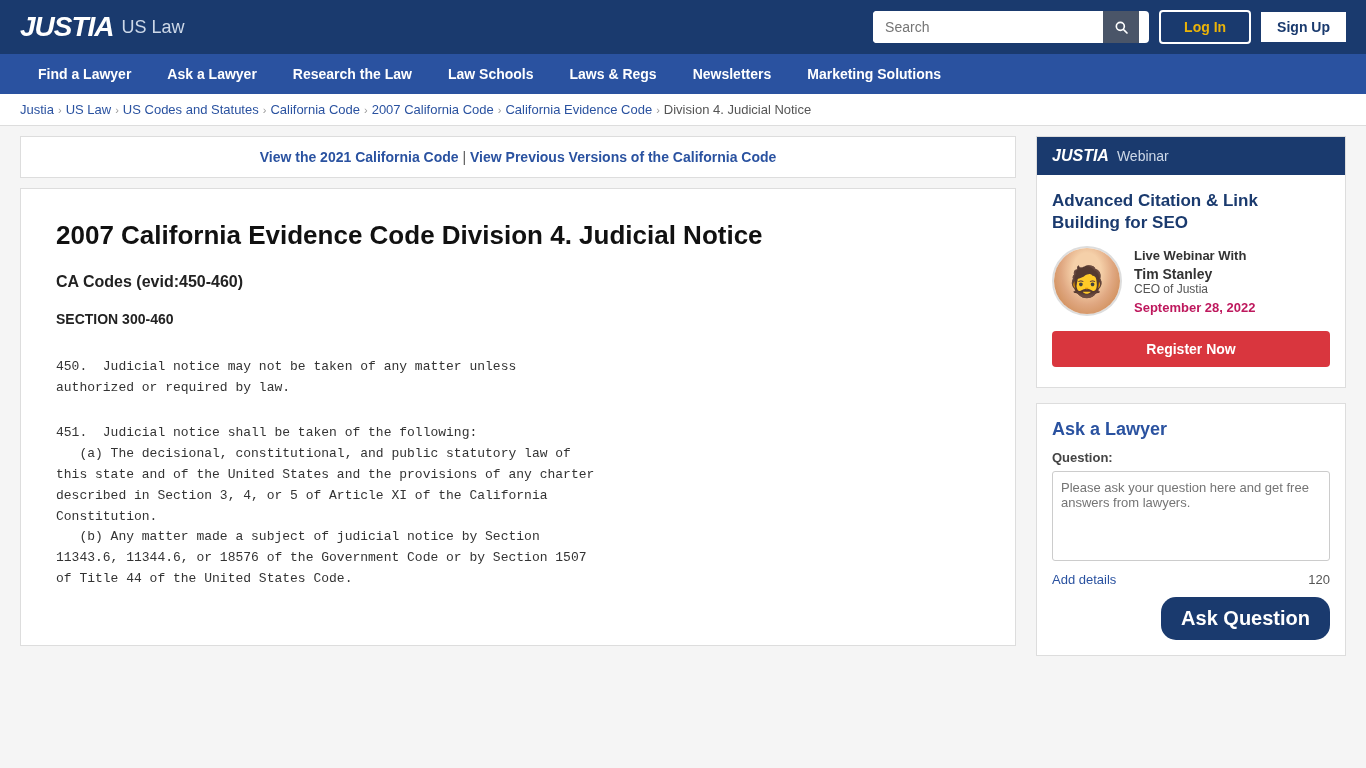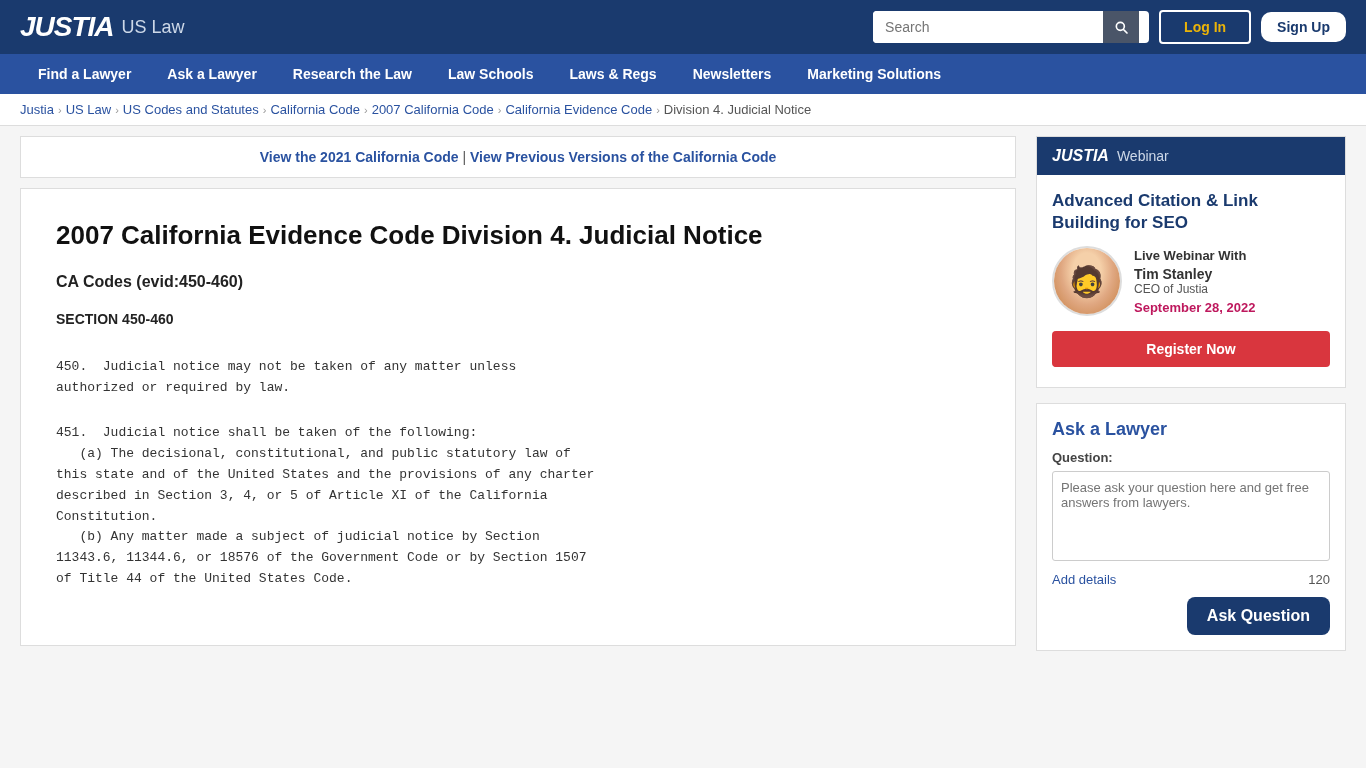"Sign Up" .btn-signup { border-radius: 10px -> 0 }
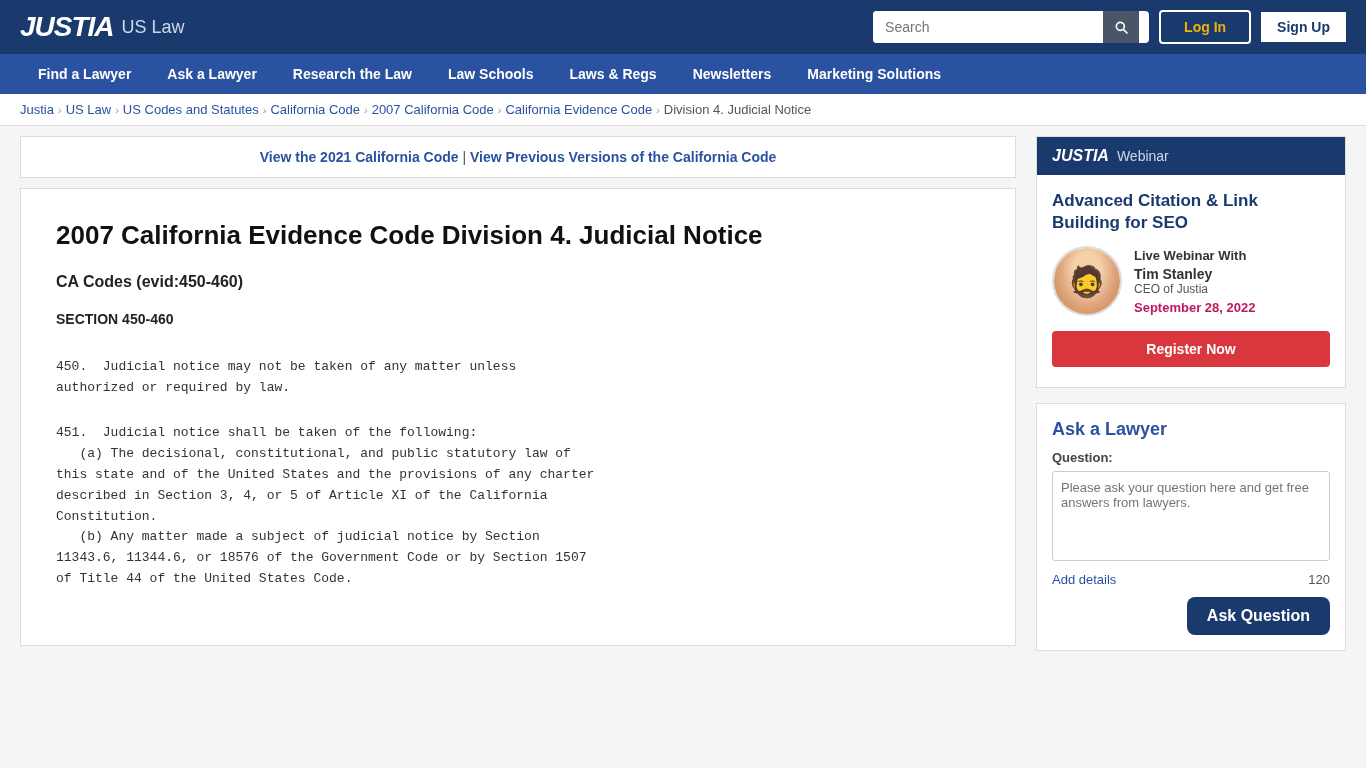"SECTION 450-460" p.section-number { text: 450-460 -> 300-460 }
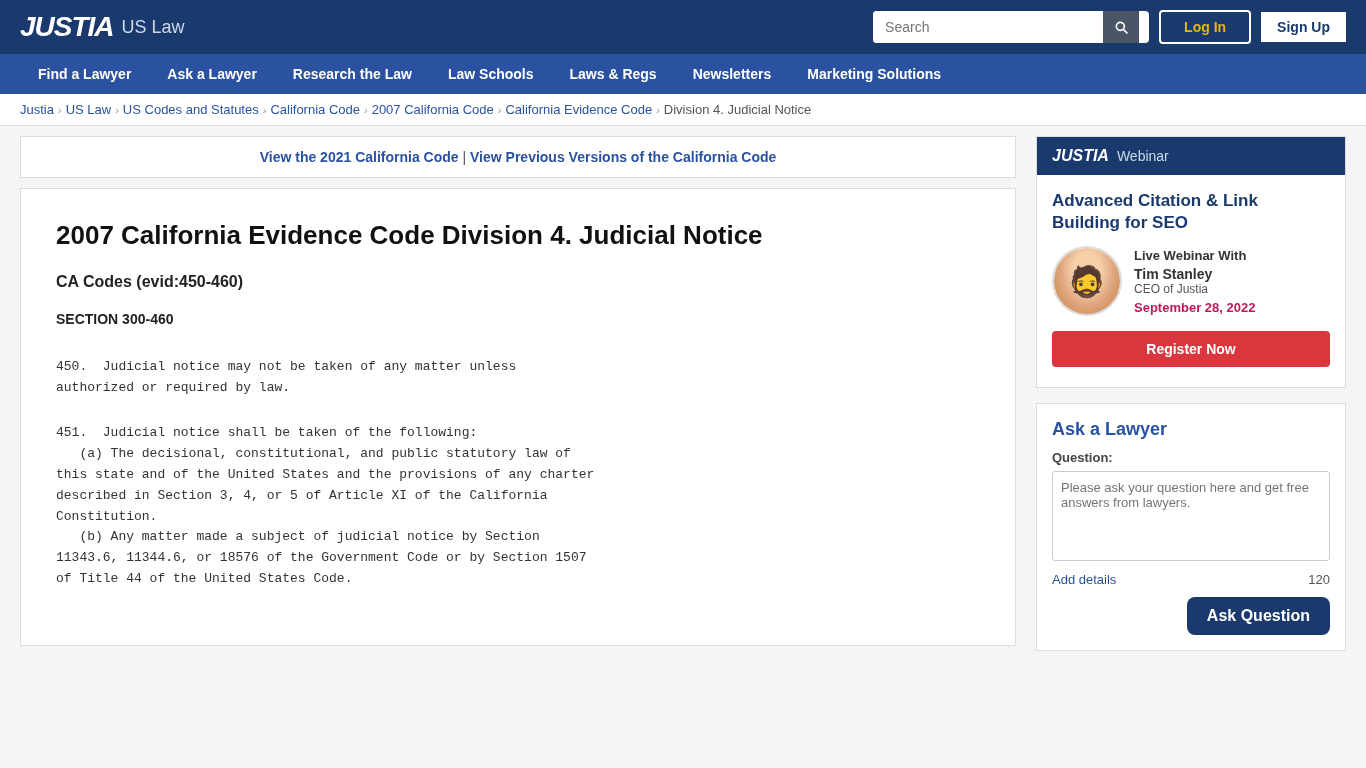"Ask Question" .ask-question-btn { border-radius: 8px -> 15px; font-size: 16px -> 20px }
